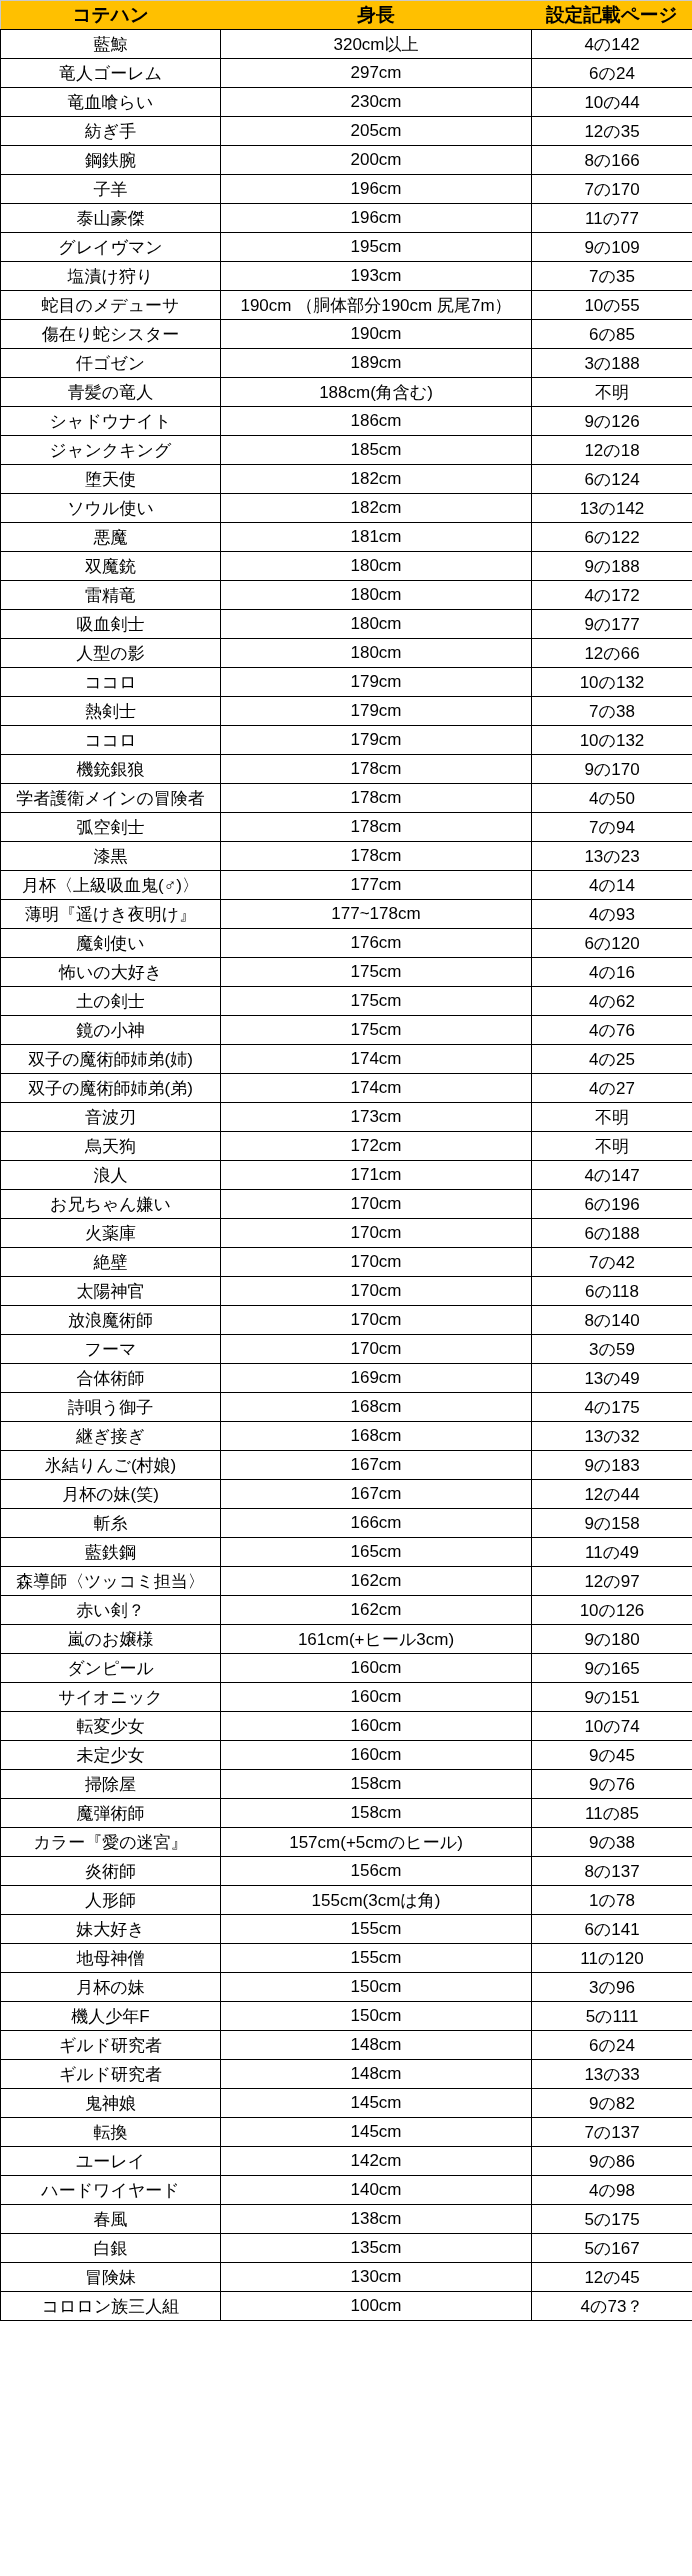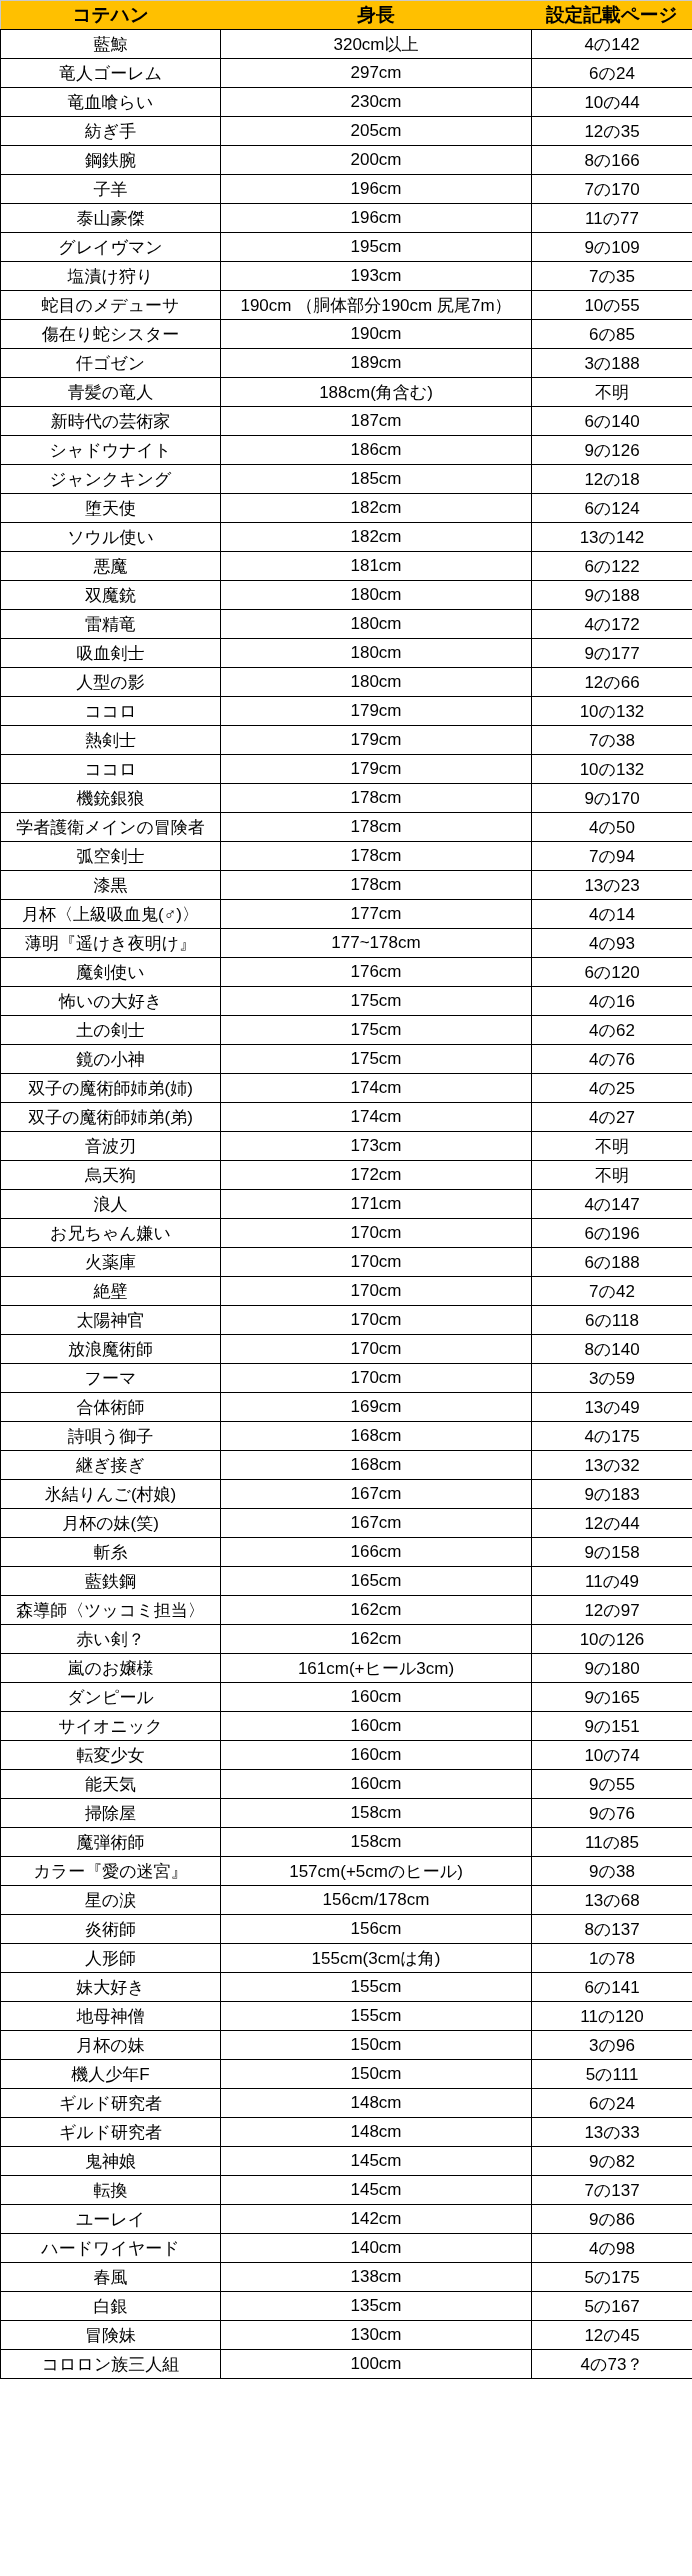"新時代の芸術家" tr { html: <tr> <td>新時代の芸術家</td> <td>187cm</td> <td>6の140</td> </tr> -> none }
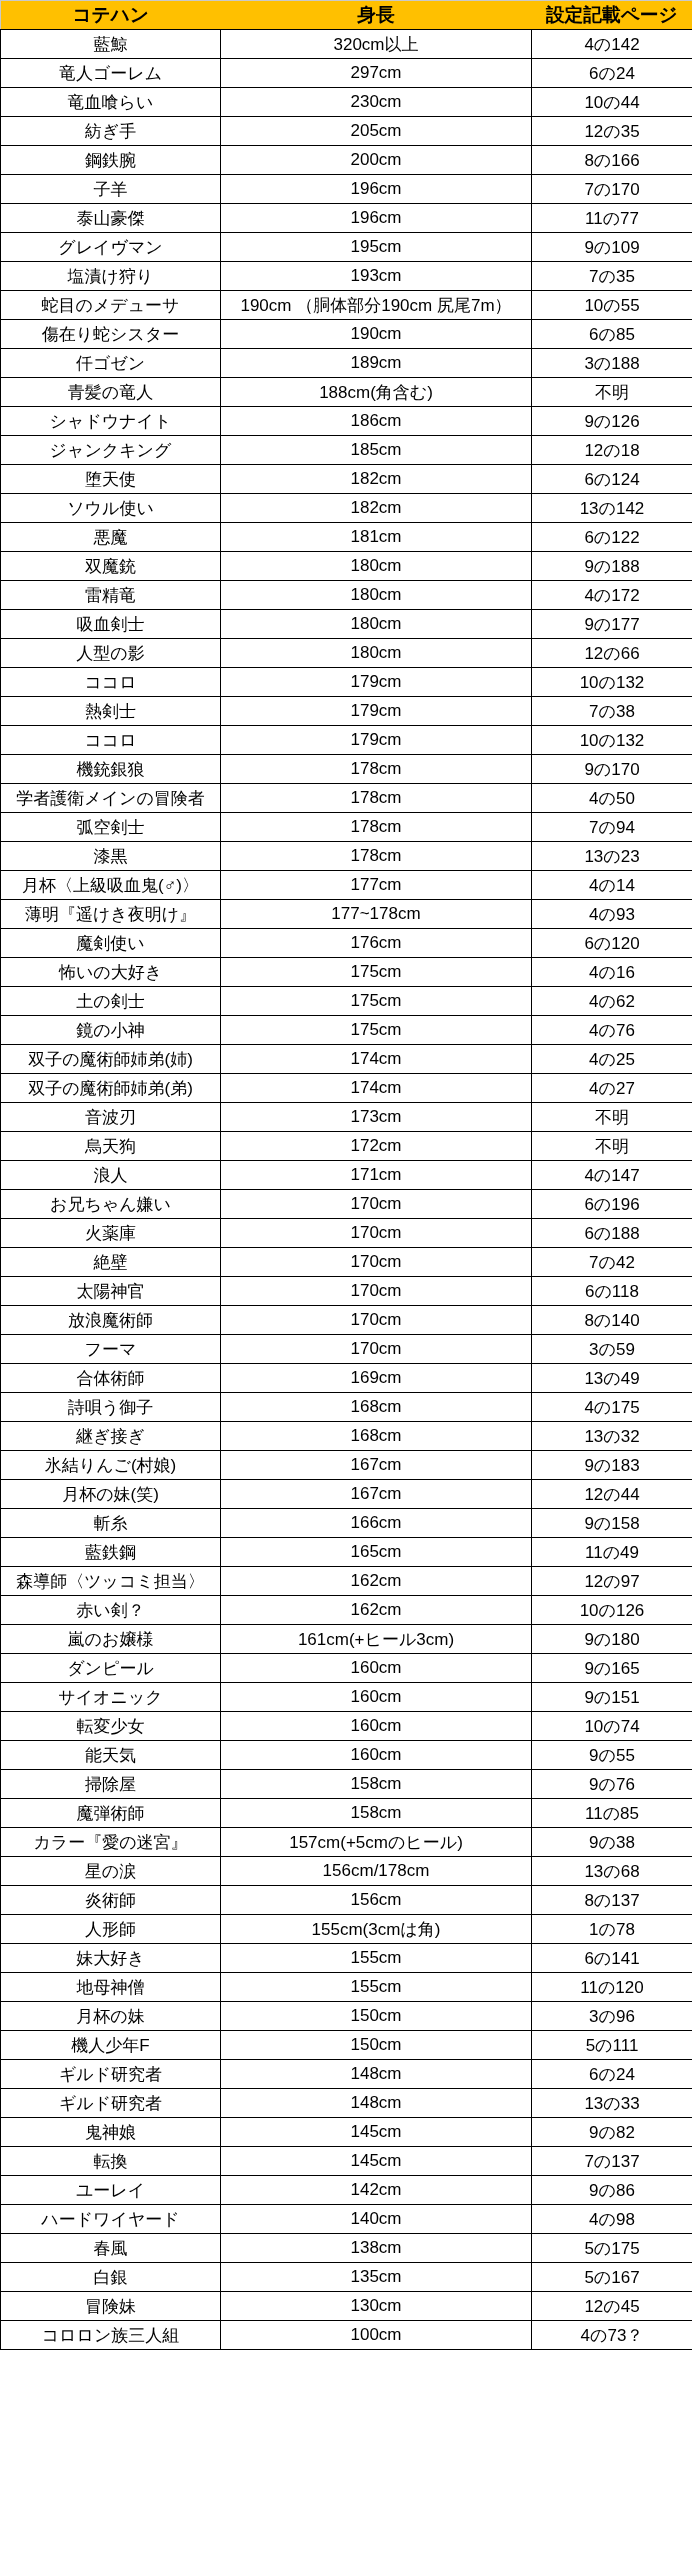"未定少女" tr { html: none -> <tr> <td>未定少女</td> <td>160cm</td> <td>9の45</td> </tr> }
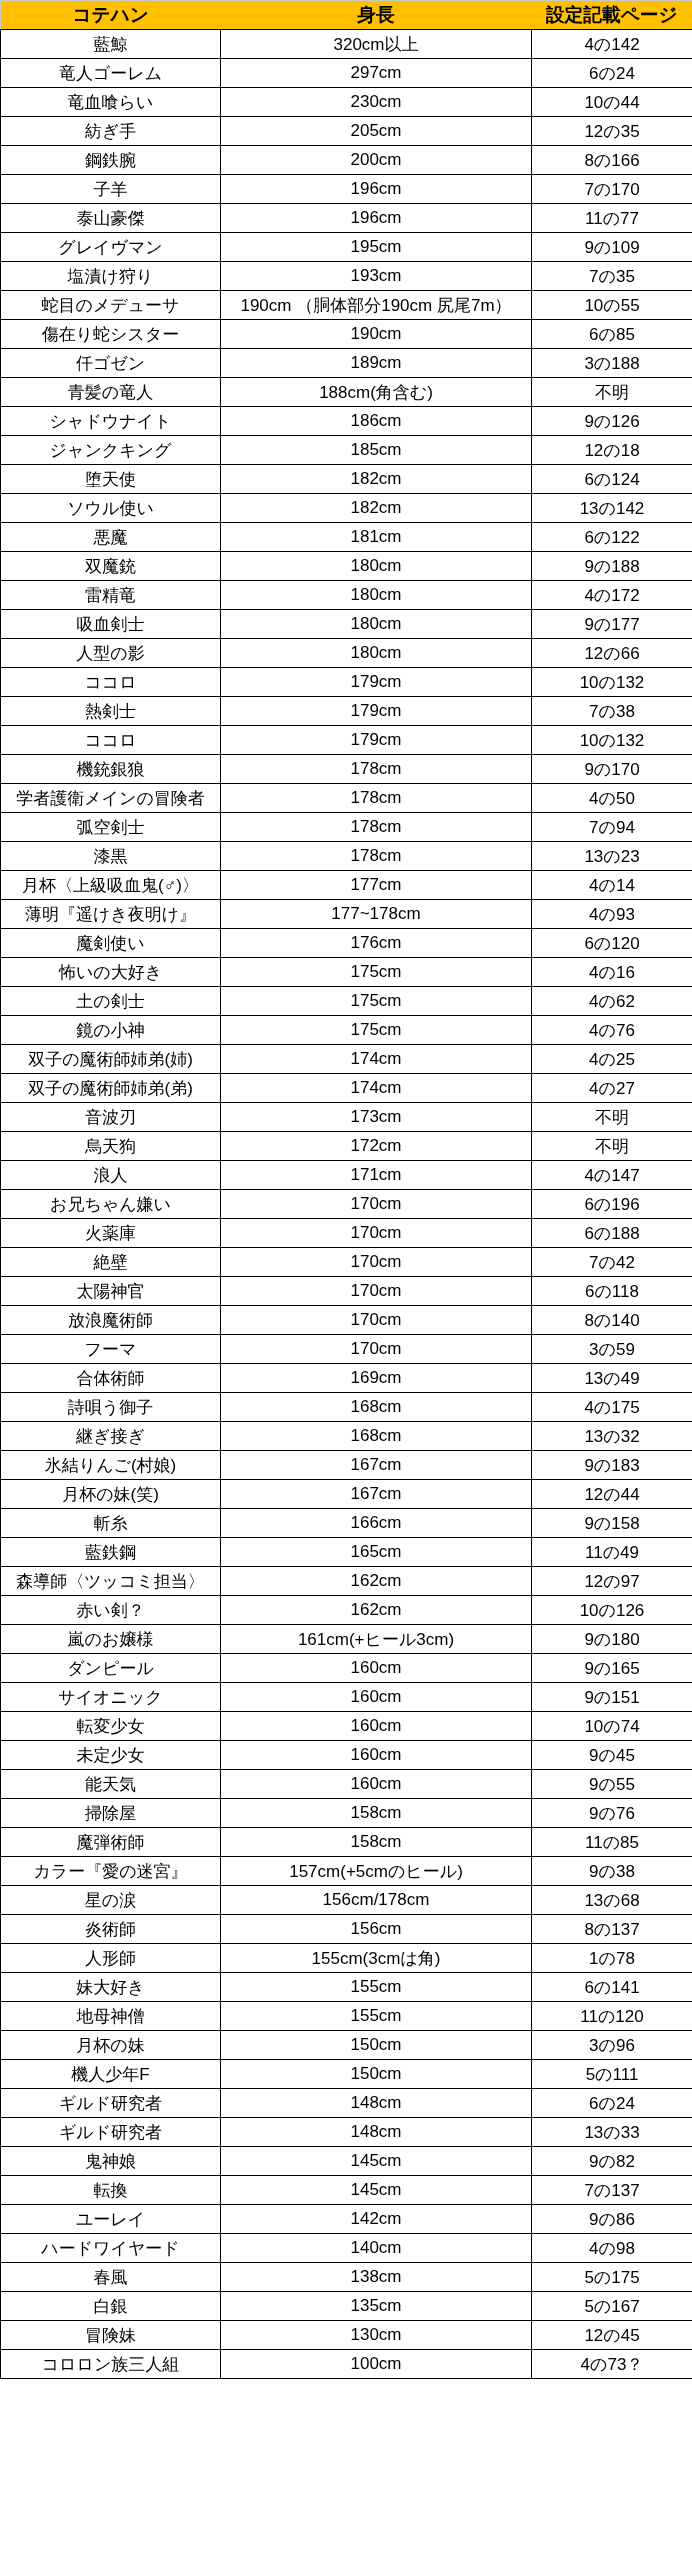"能天気" tr { html: <tr> <td>能天気</td> <td>160cm</td> <td>9の55</td> </tr> -> none }
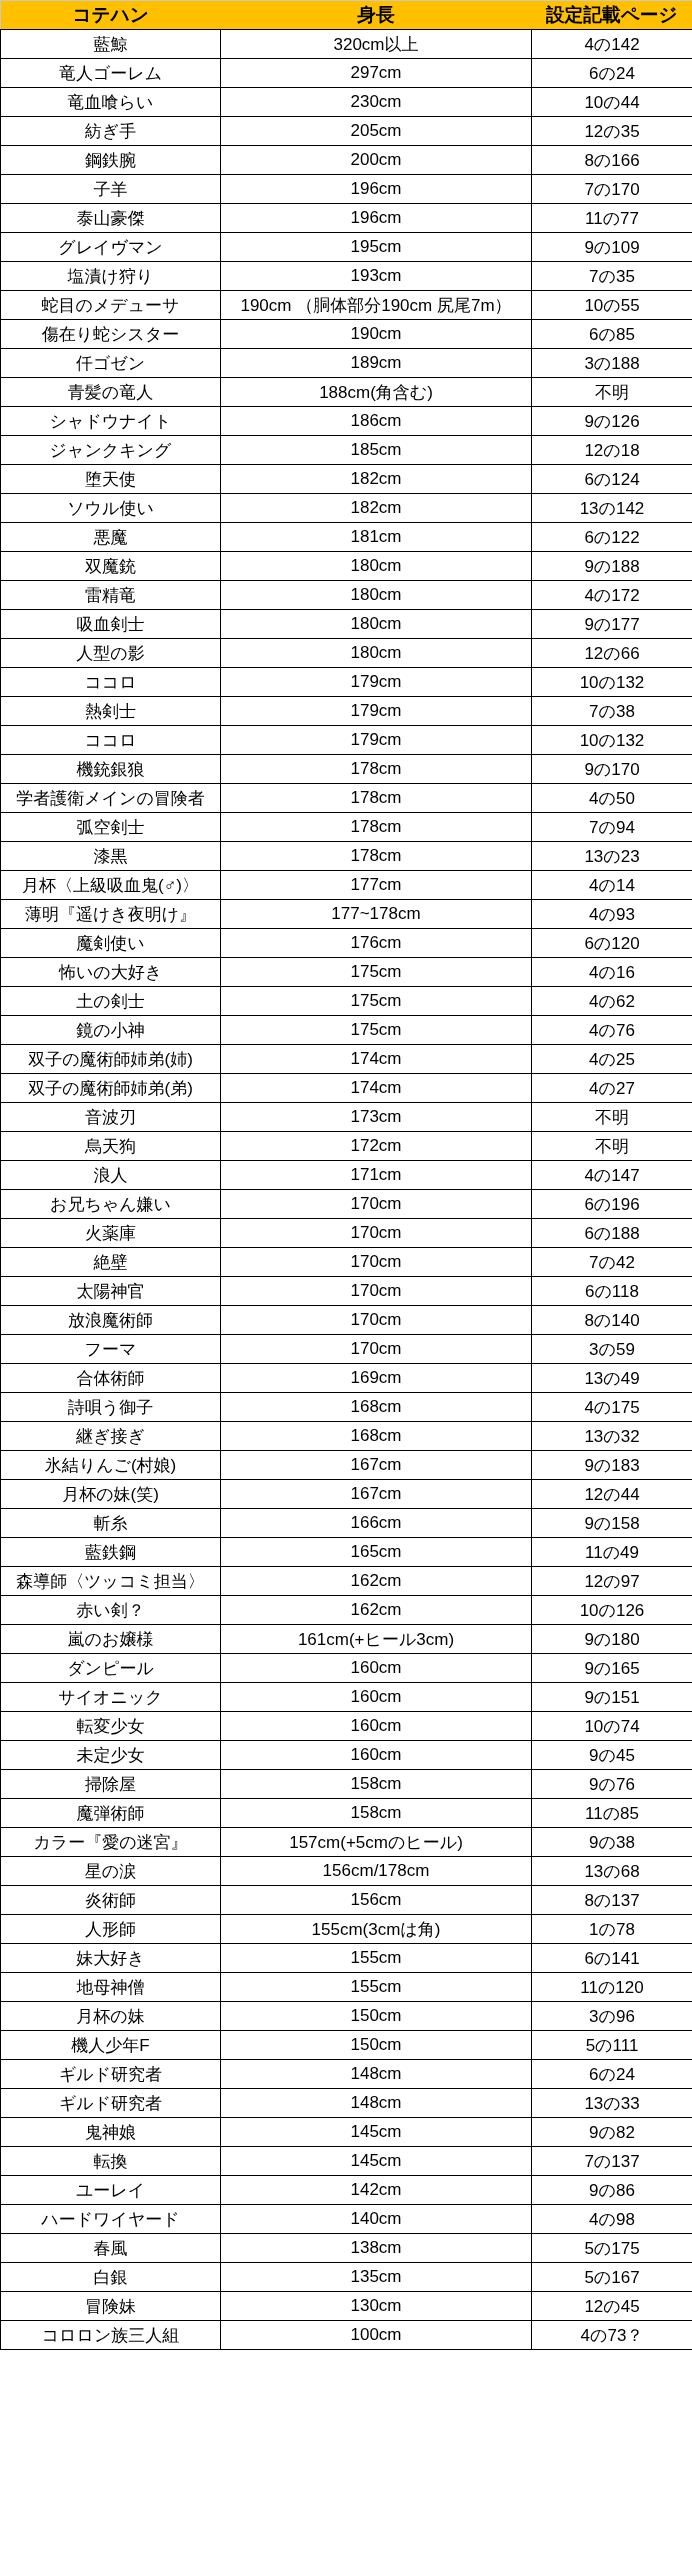"星の涙" tr { html: <tr> <td>星の涙</td> <td>156cm/178cm</td> <td>13の68</td> </tr> -> none }
